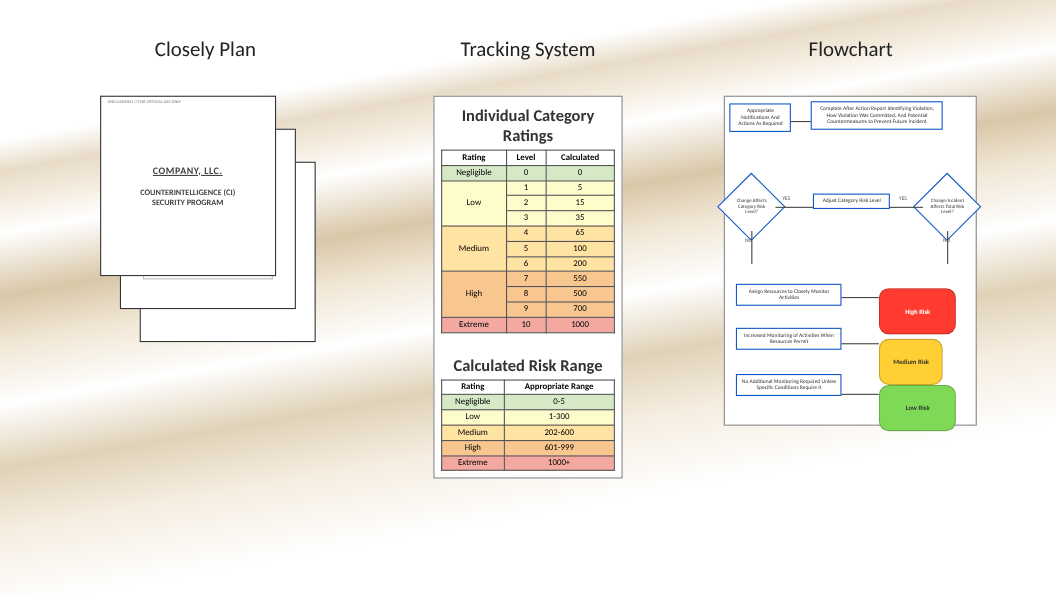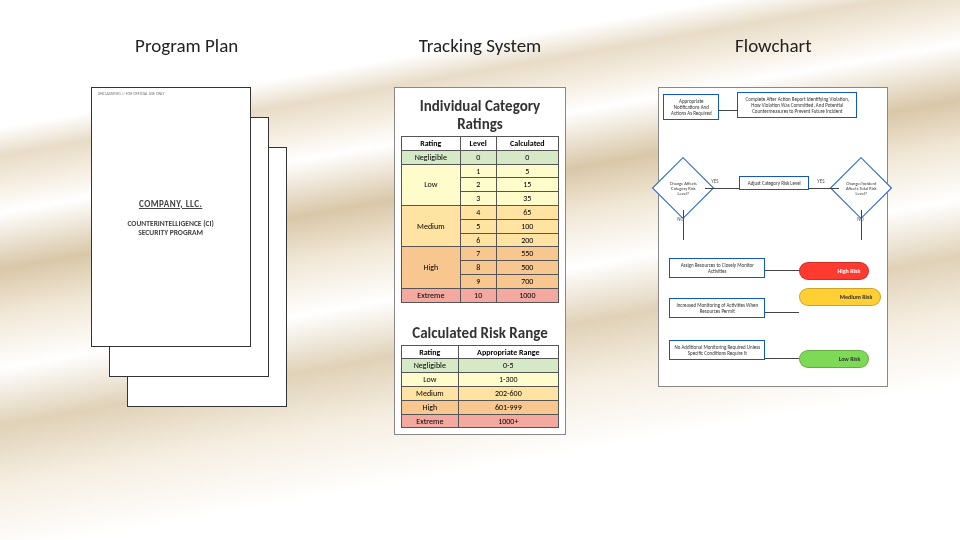"Program Plan" div.col-h { text: Program -> Closely }
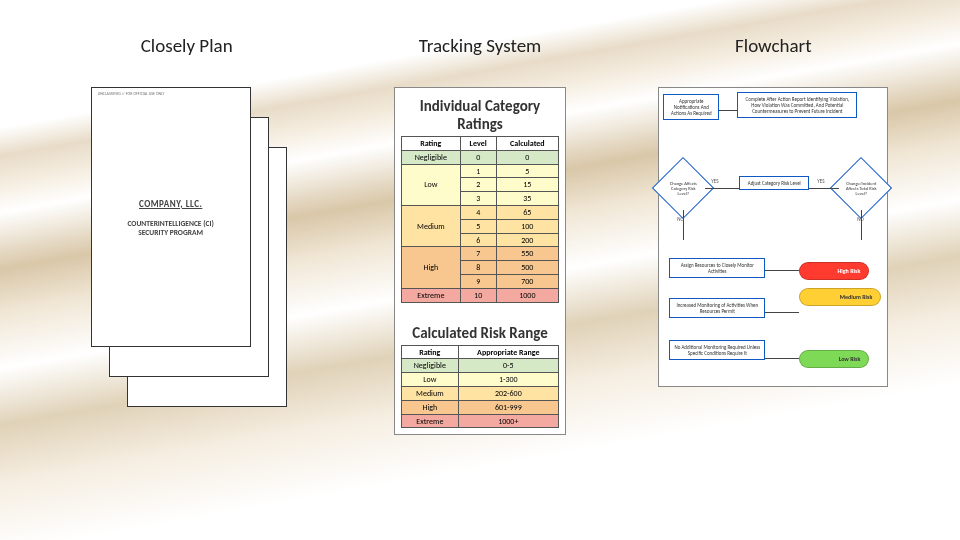"COMPANY, LLC." .page { height: 260px -> 164px }
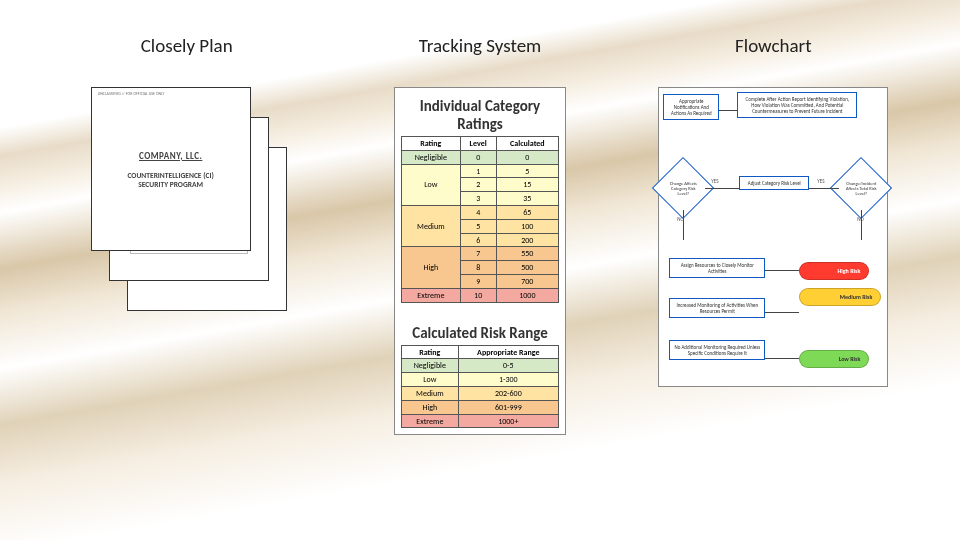"High Risk" .pill { padding: 4px 8px -> 16px 8px; text-align: right -> center }
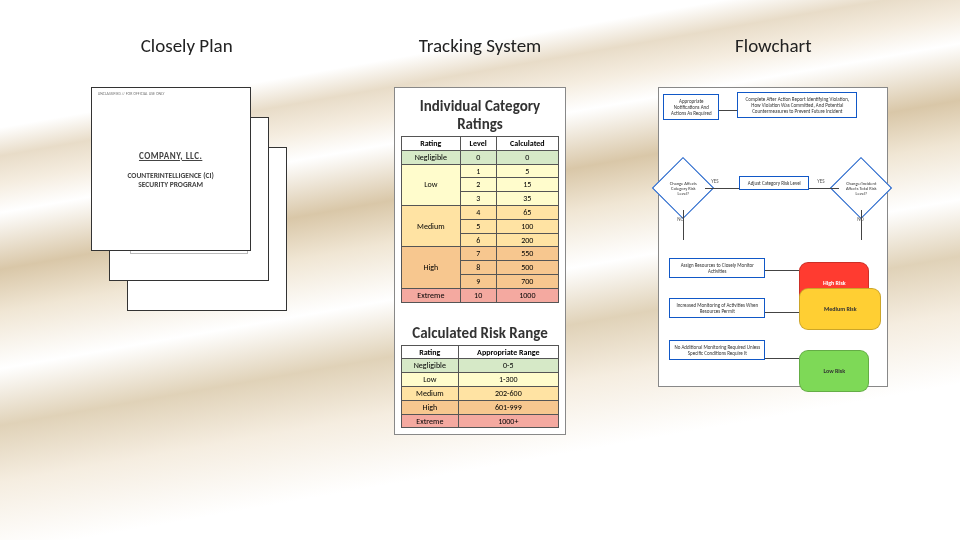"Medium Risk" div.pill { top: 200px -> 220px; width: 82px -> 58px }
